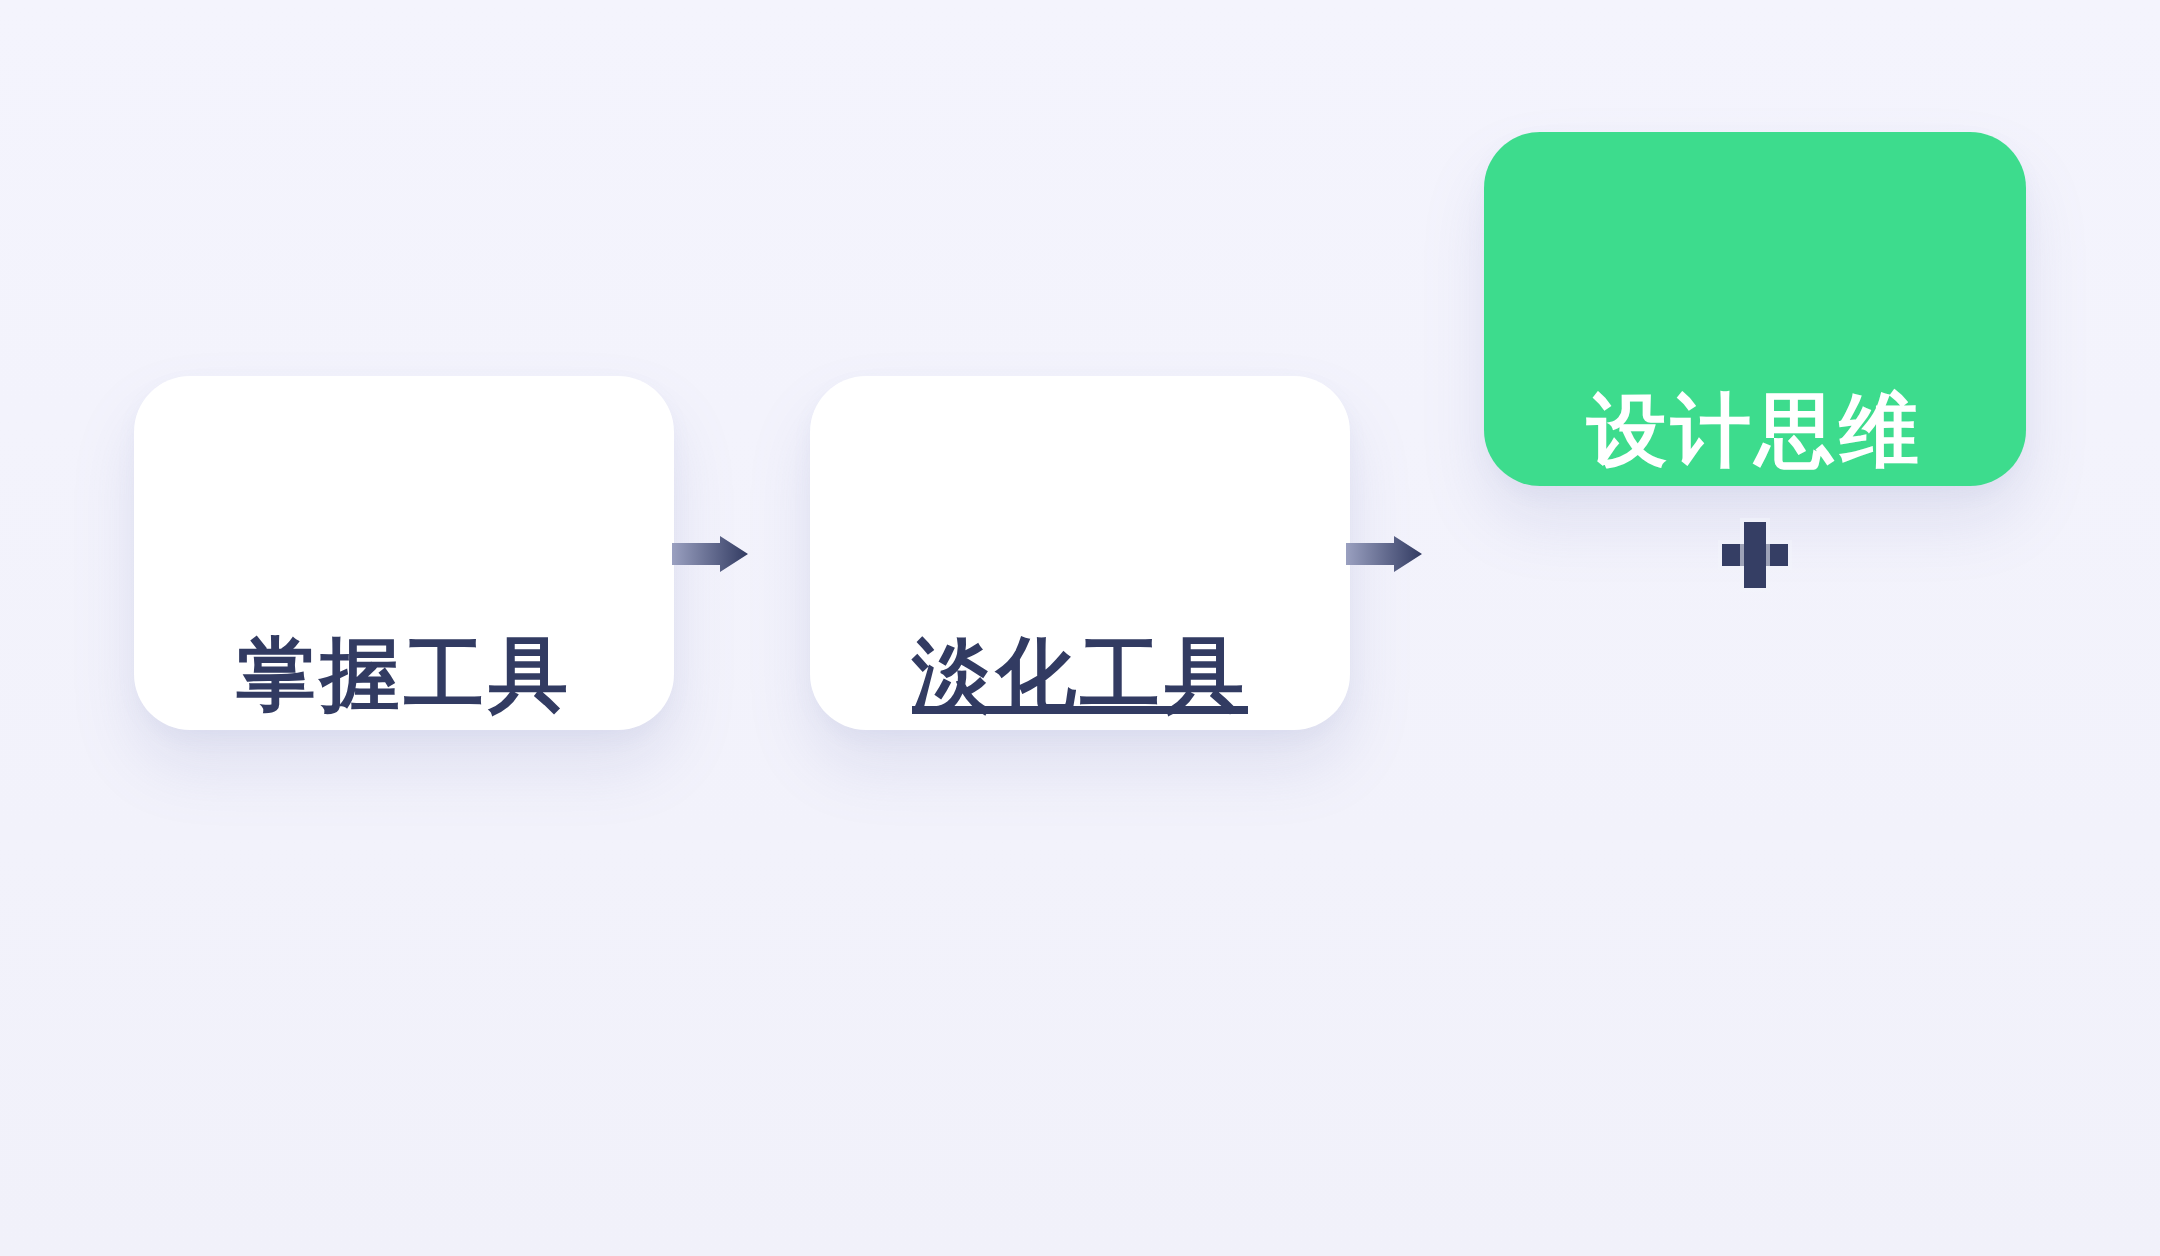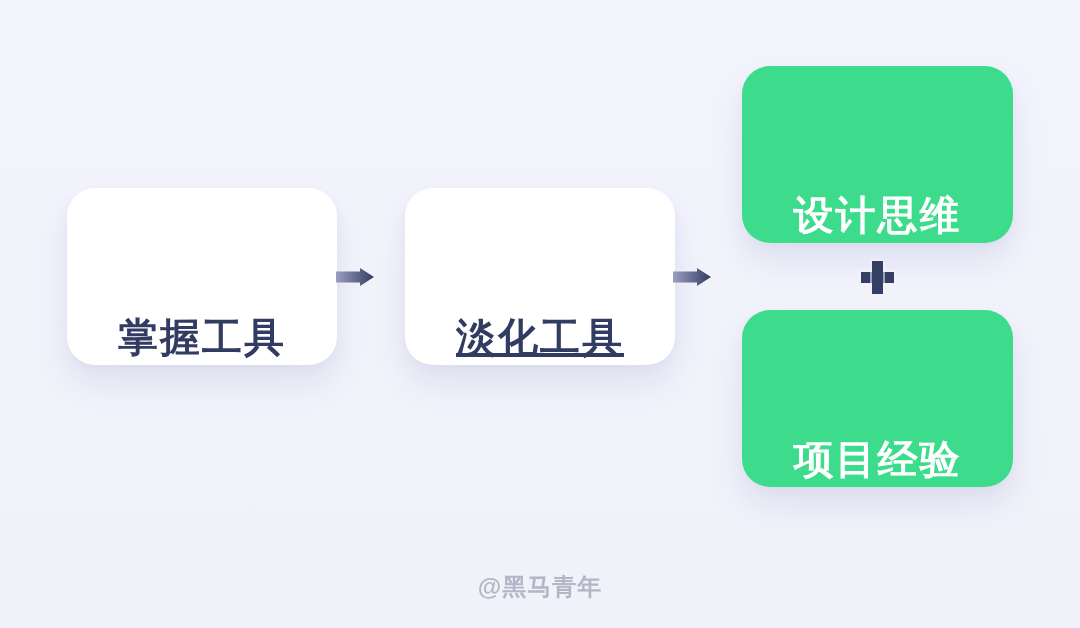"项目经验" div.card { html: <div> <span>项目经验</span> </div> -> none }
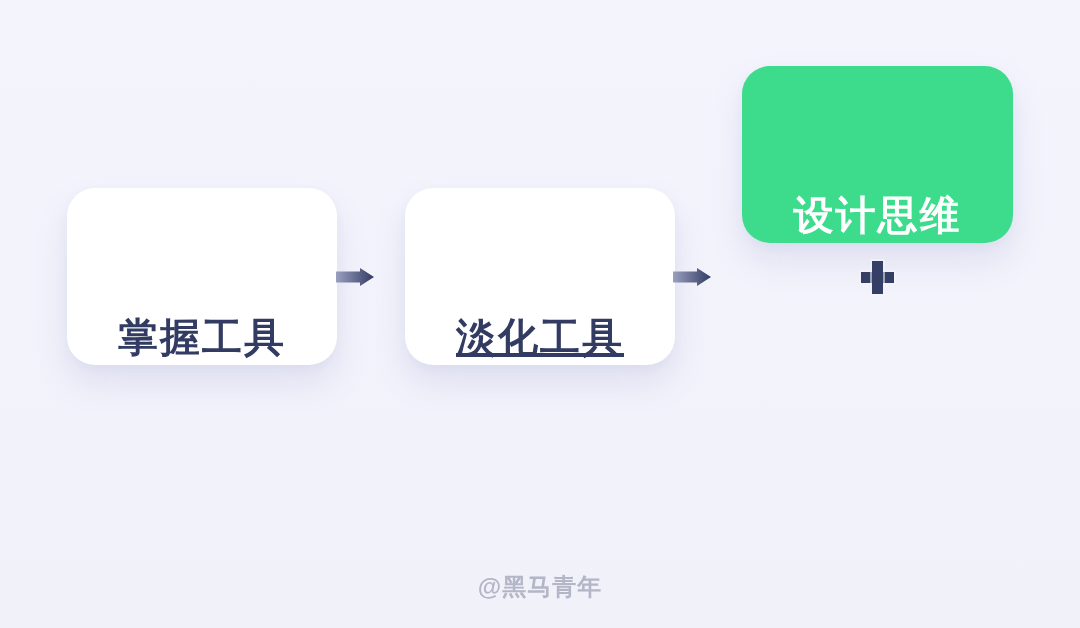"@黑马青年" div.watermark { html: <div>@黑马青年</div> -> none }
